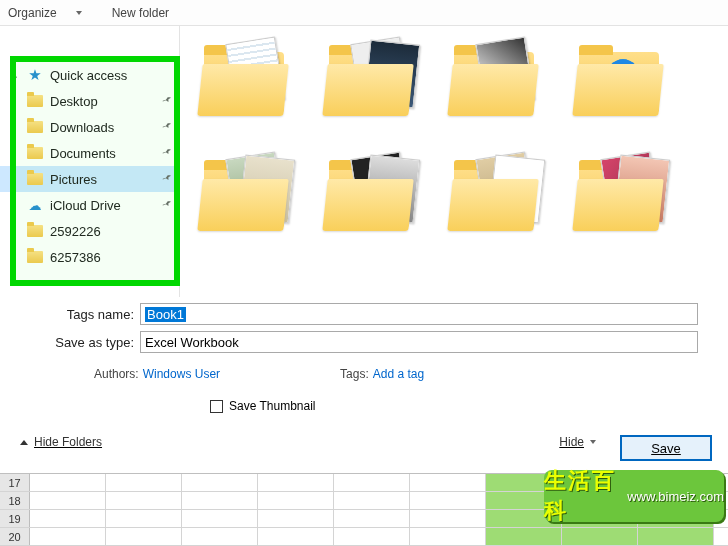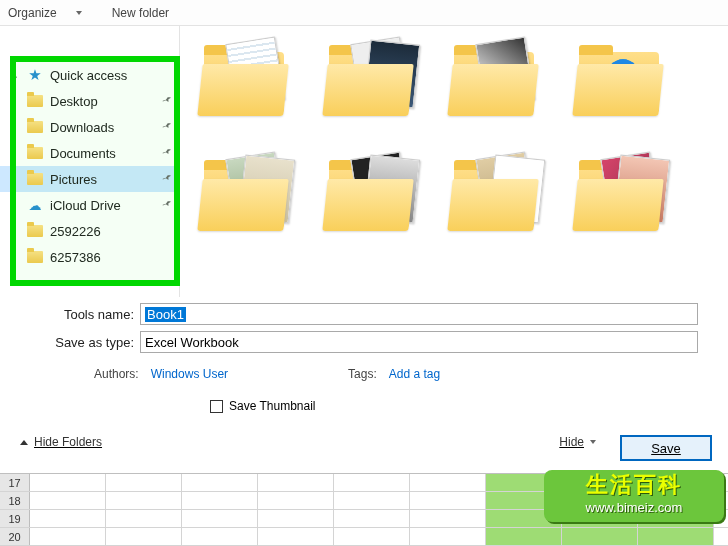"Tools name:" div.form-label { text: Tools -> Tags }
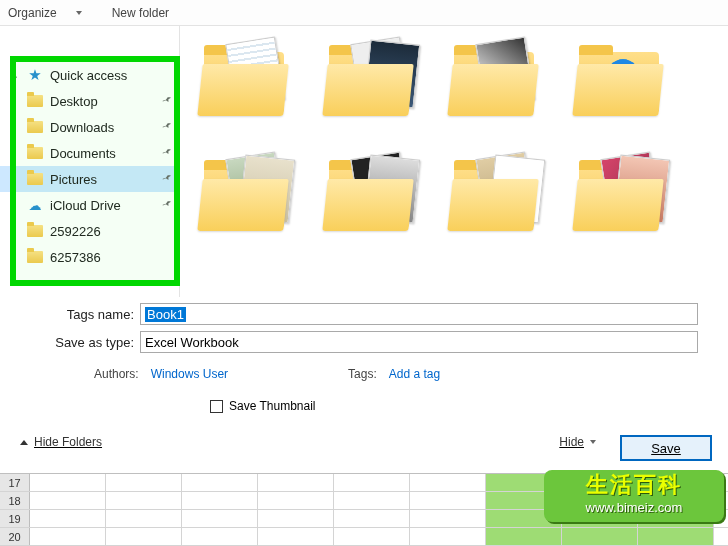"Authors:" .meta-row .pair { gap: 12px -> 4px }
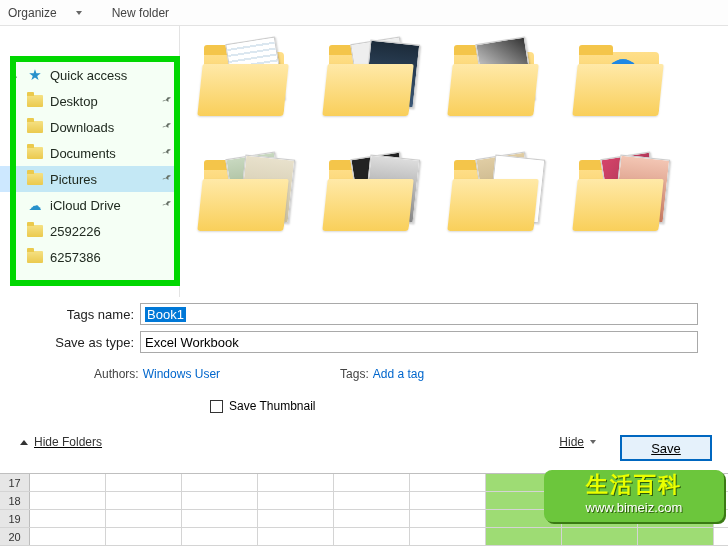"生活百科" .watermark { flex-direction: column -> none; justify-content: flex-start -> space-between }
